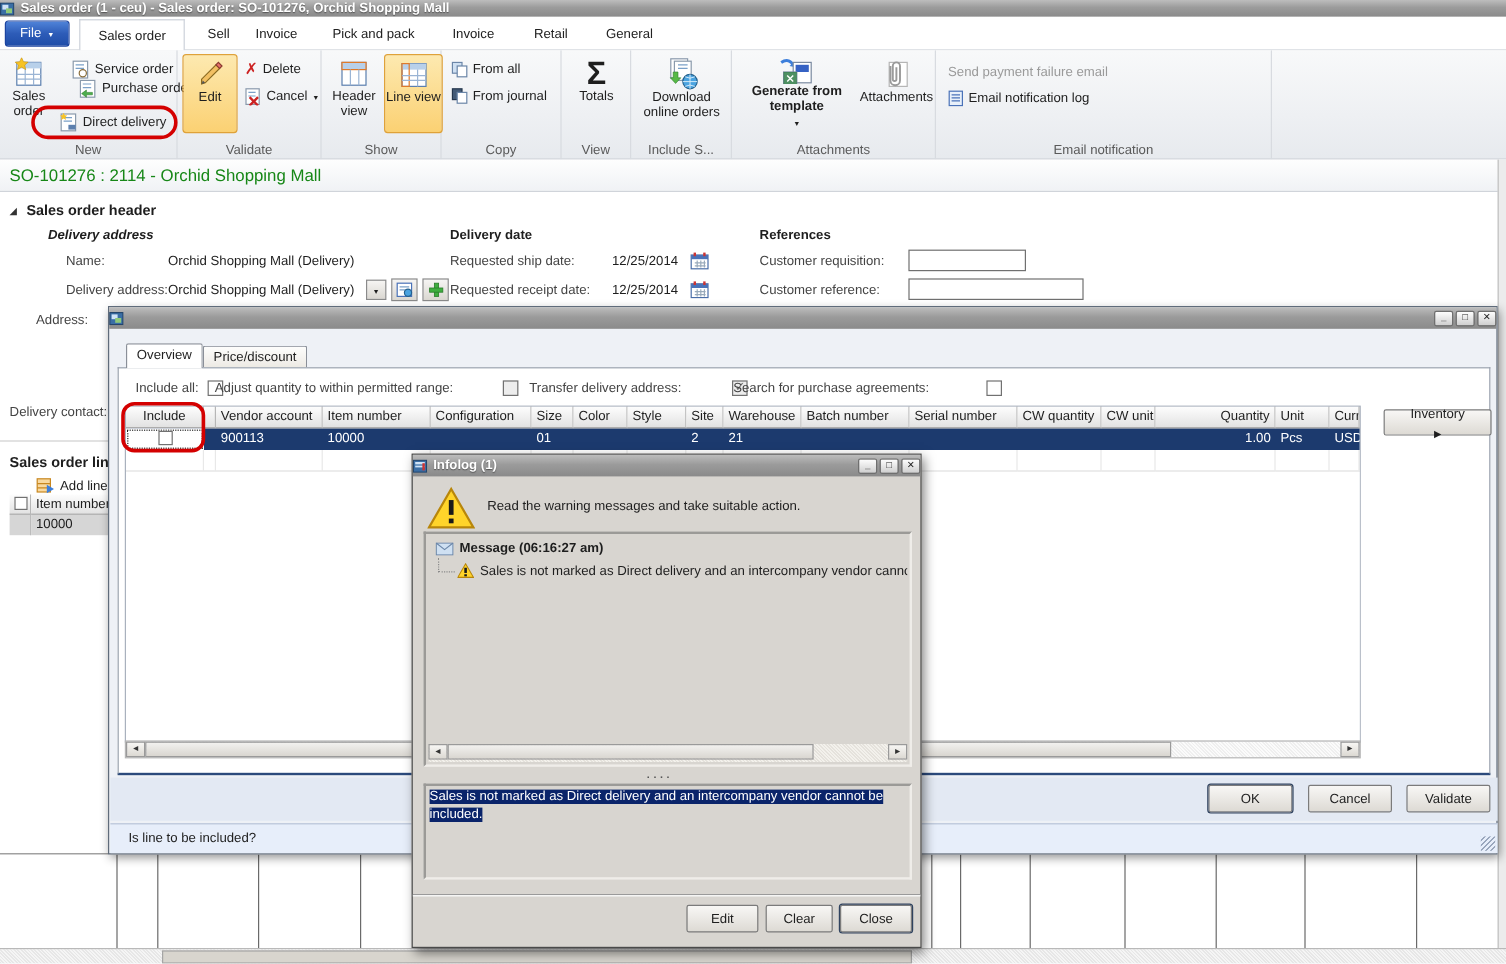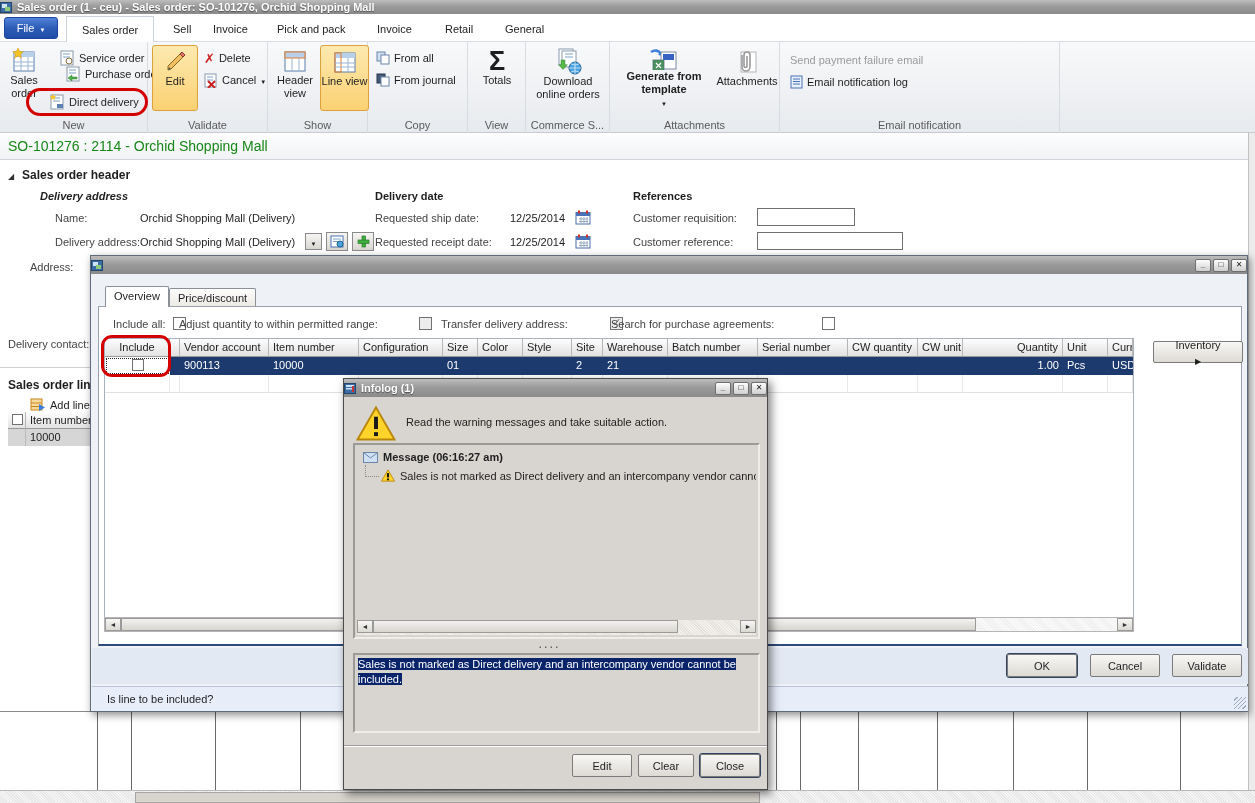"Commerce S..." div.rgl { text: Commerce -> Include }
